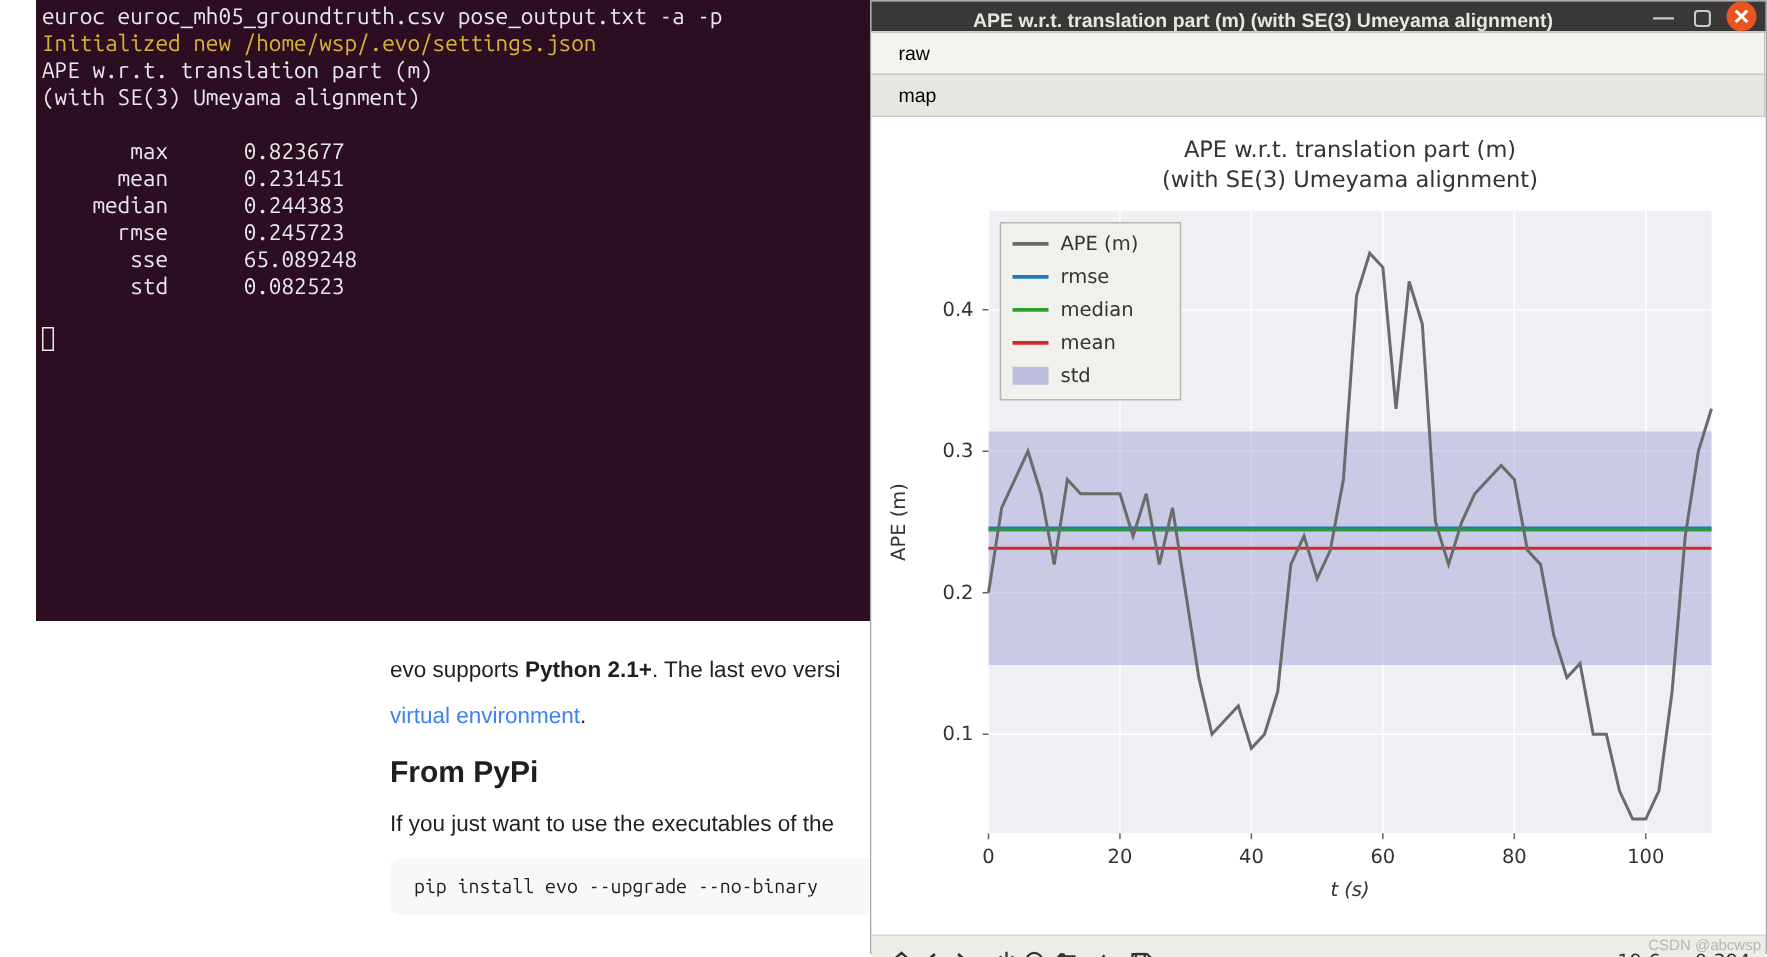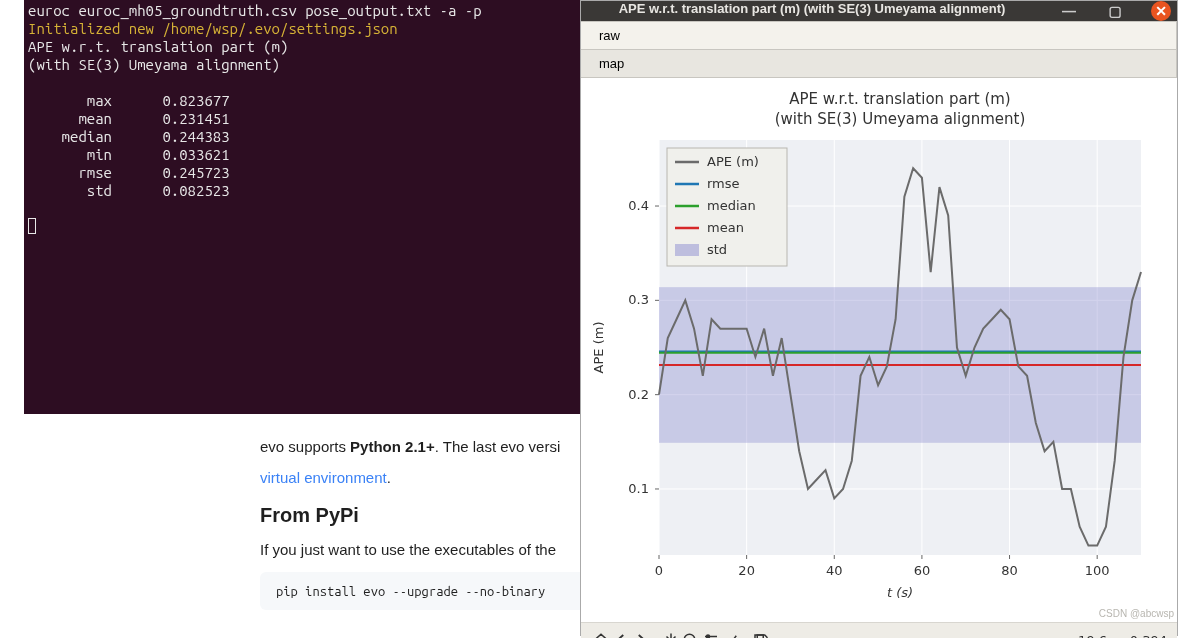"APE w.r.t. translation part (m) (with" .plot-titlebar { align-items: flex-start -> flex-end; gap: 20px -> none }
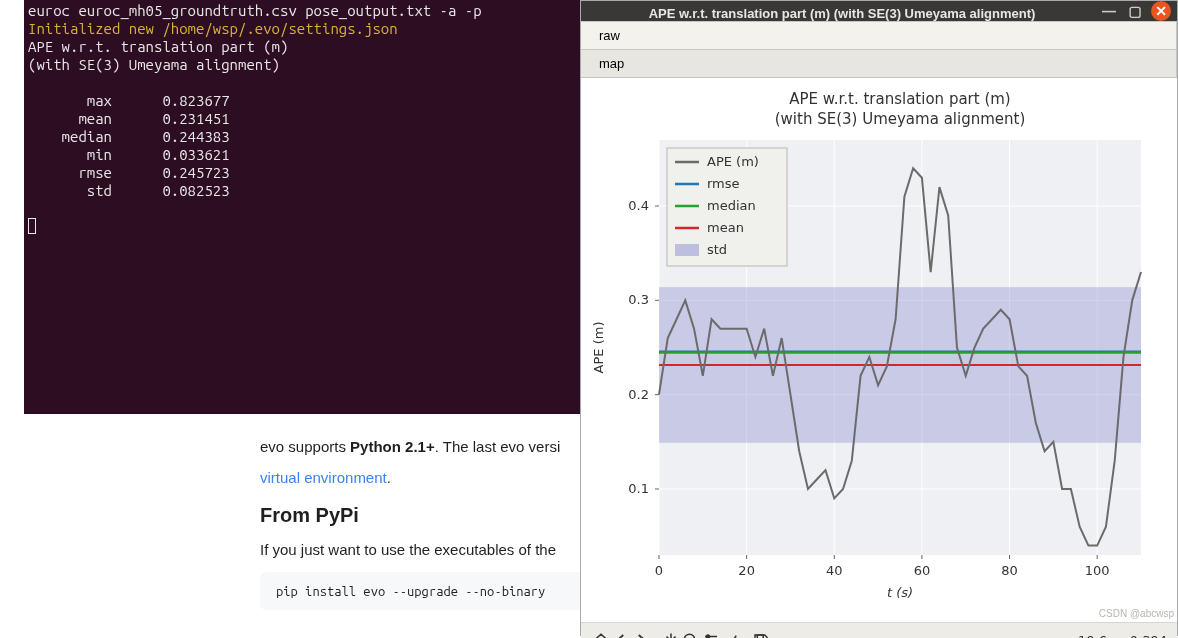"min 0.033621" div.term-line { html: <div><span> </span><span>min</span><span> </span><span>0.033621</span></div> -> none }
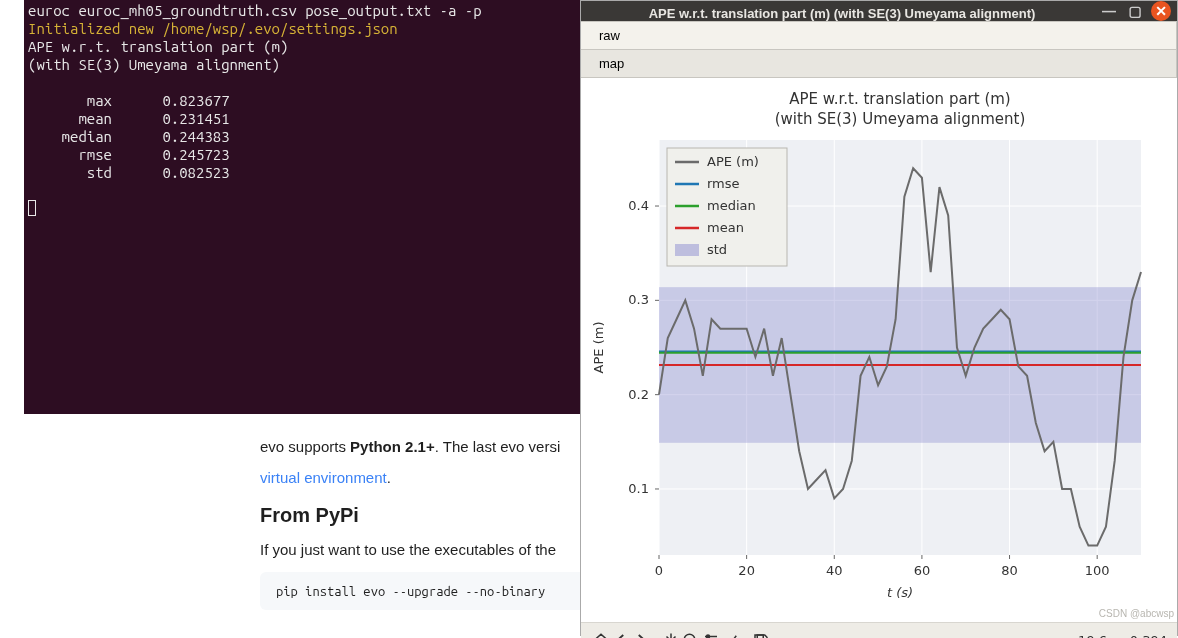"sse 65.089248" div.term-line { html: none -> <div><span> </span><span>sse</span><span> </span><span>65.089248</span></div> }
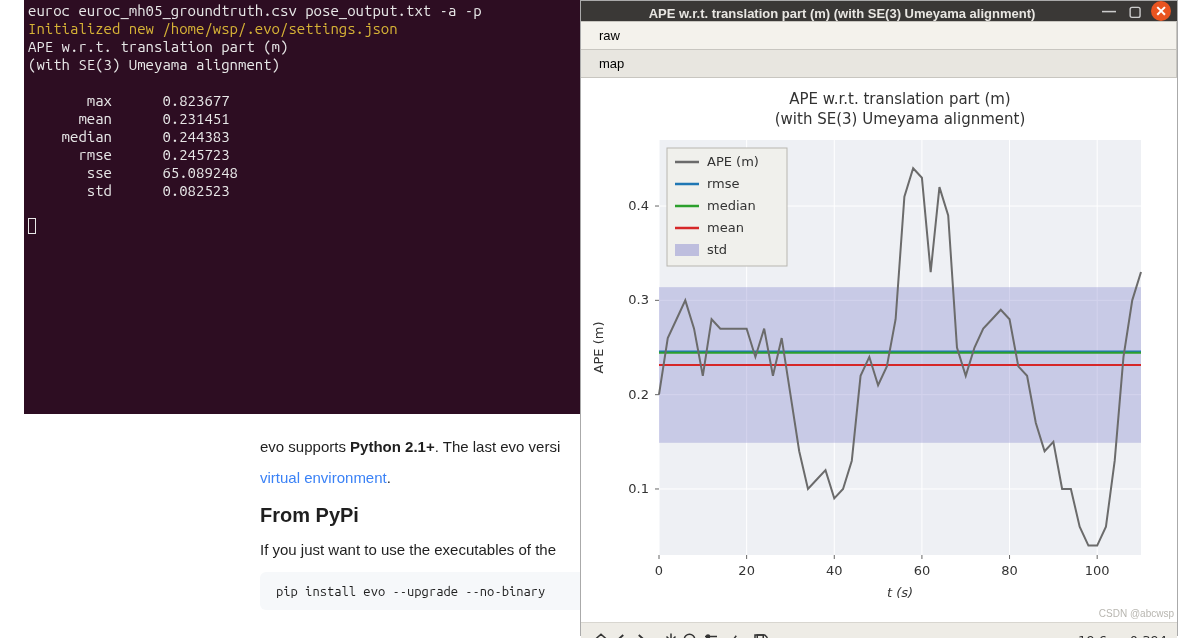"CSDN @abcwsp" .watermark { bottom: 19px -> 2px }
